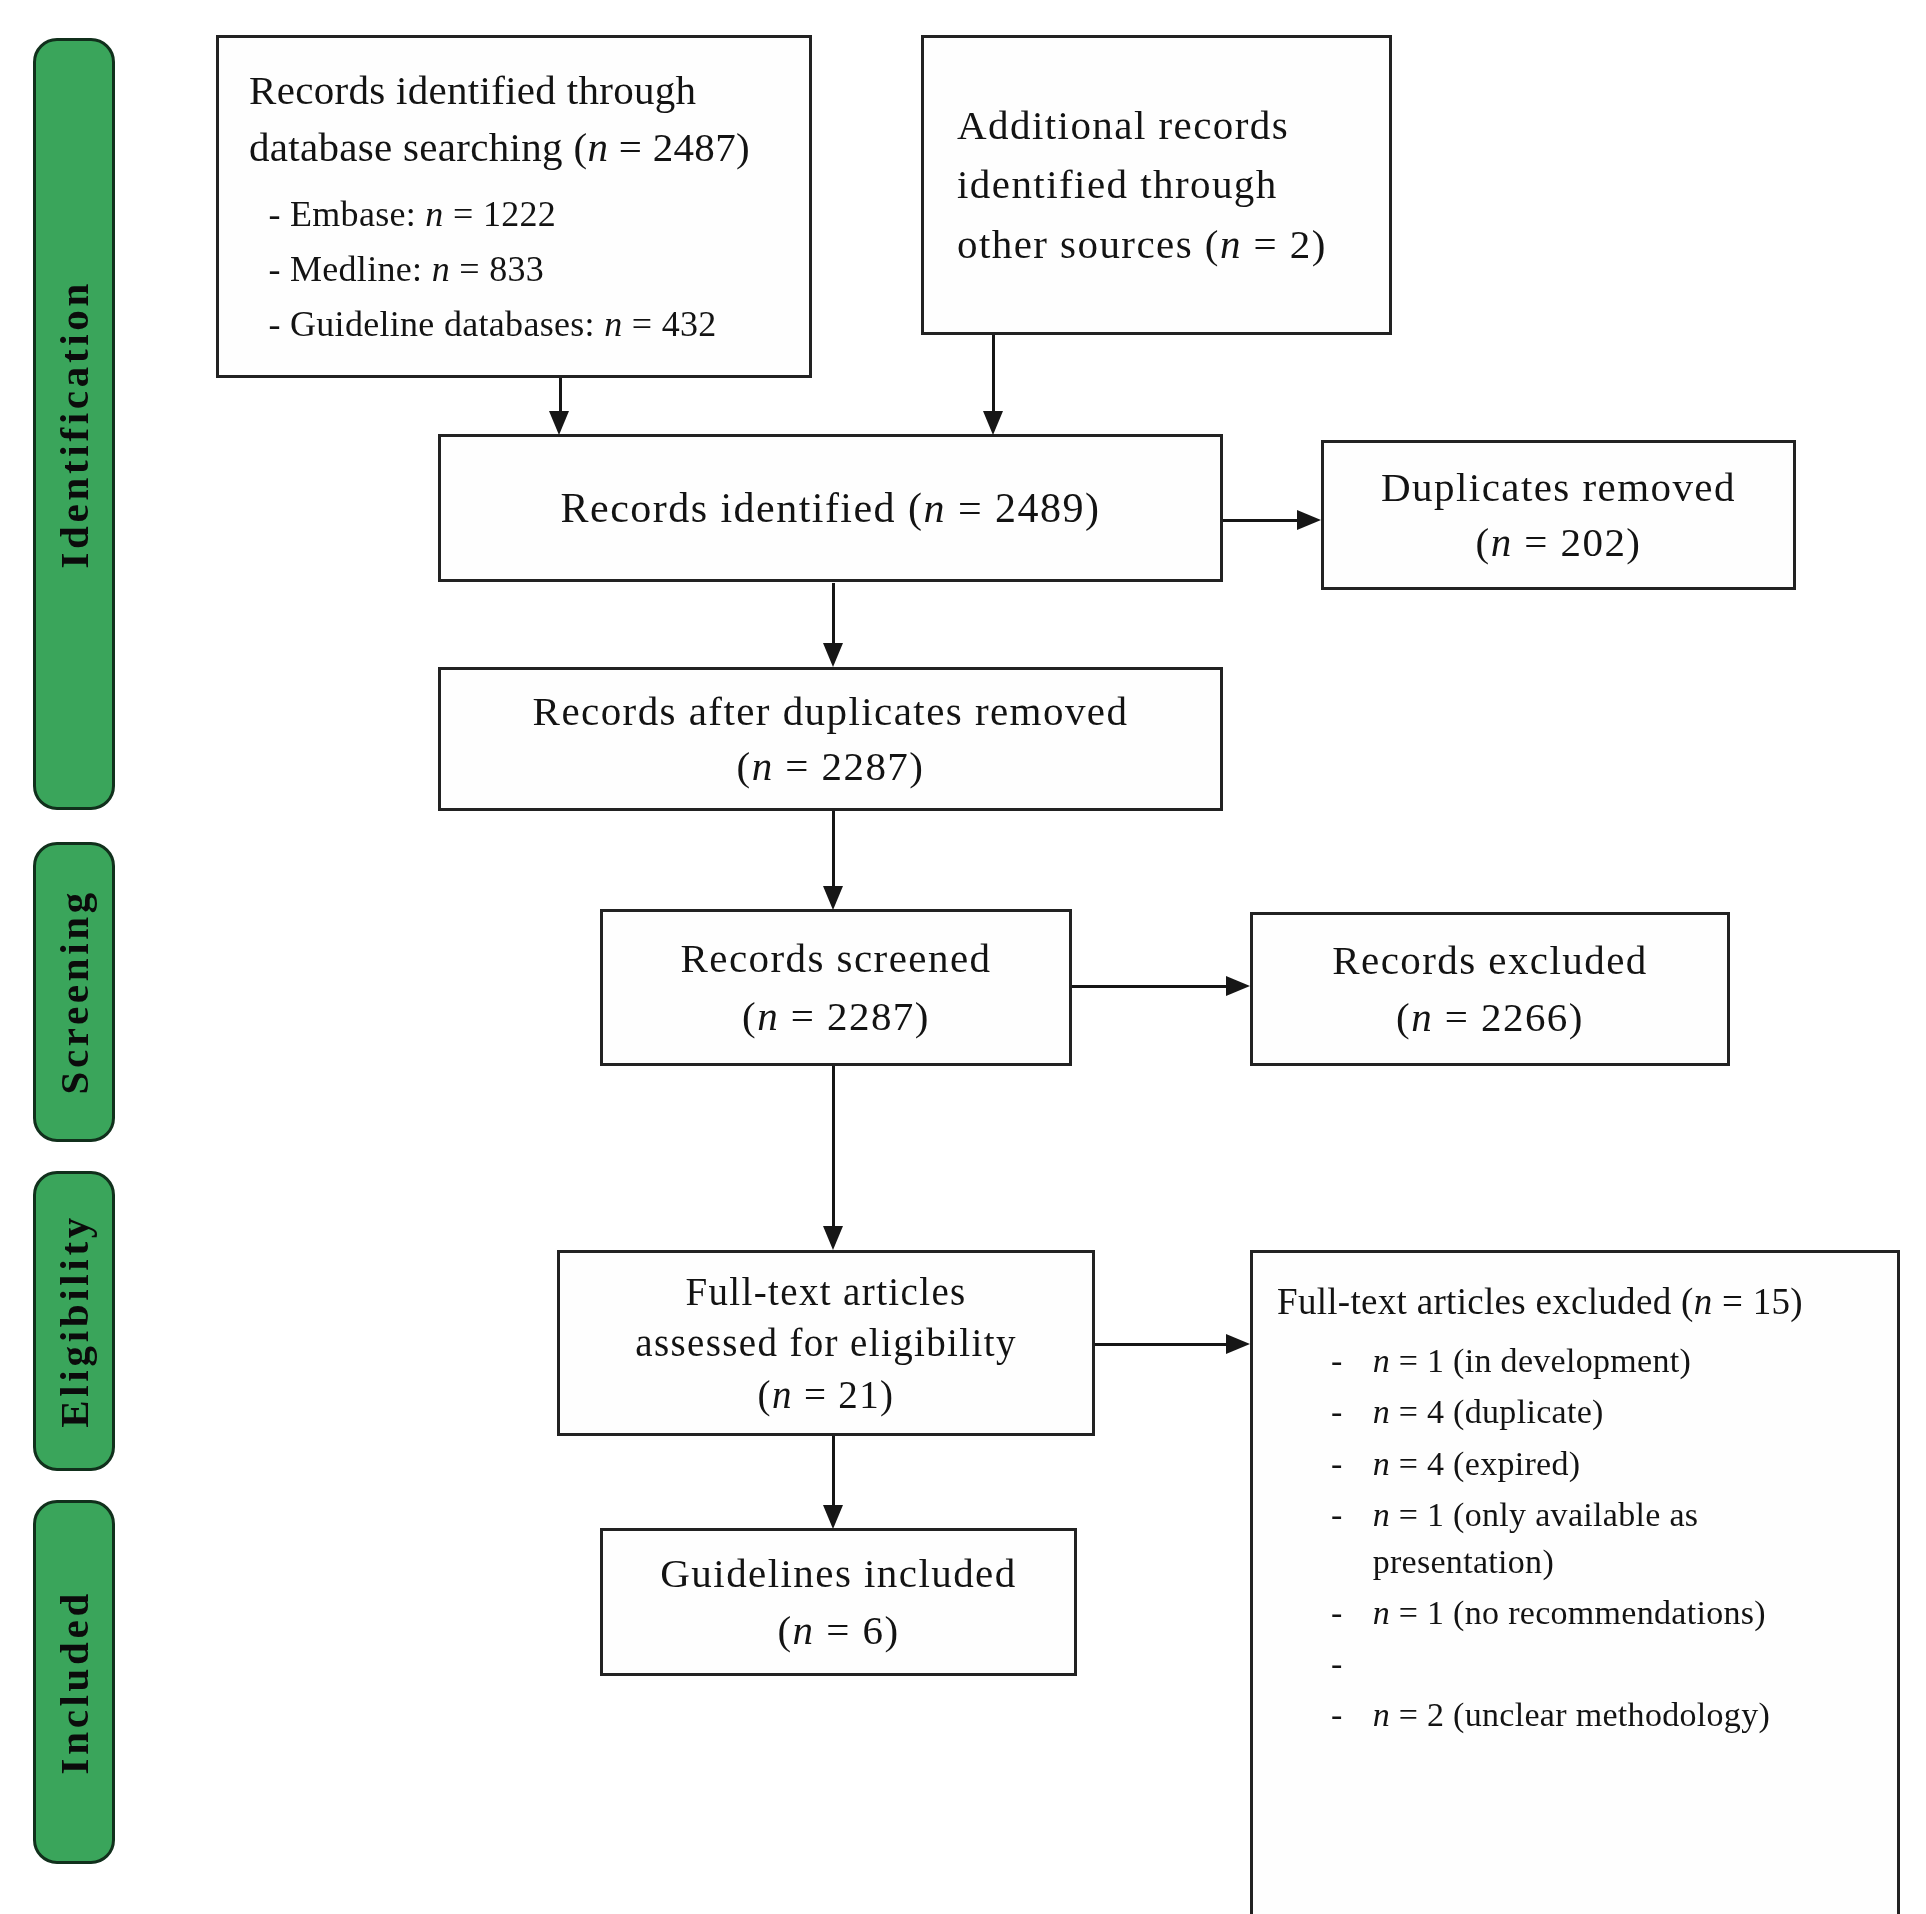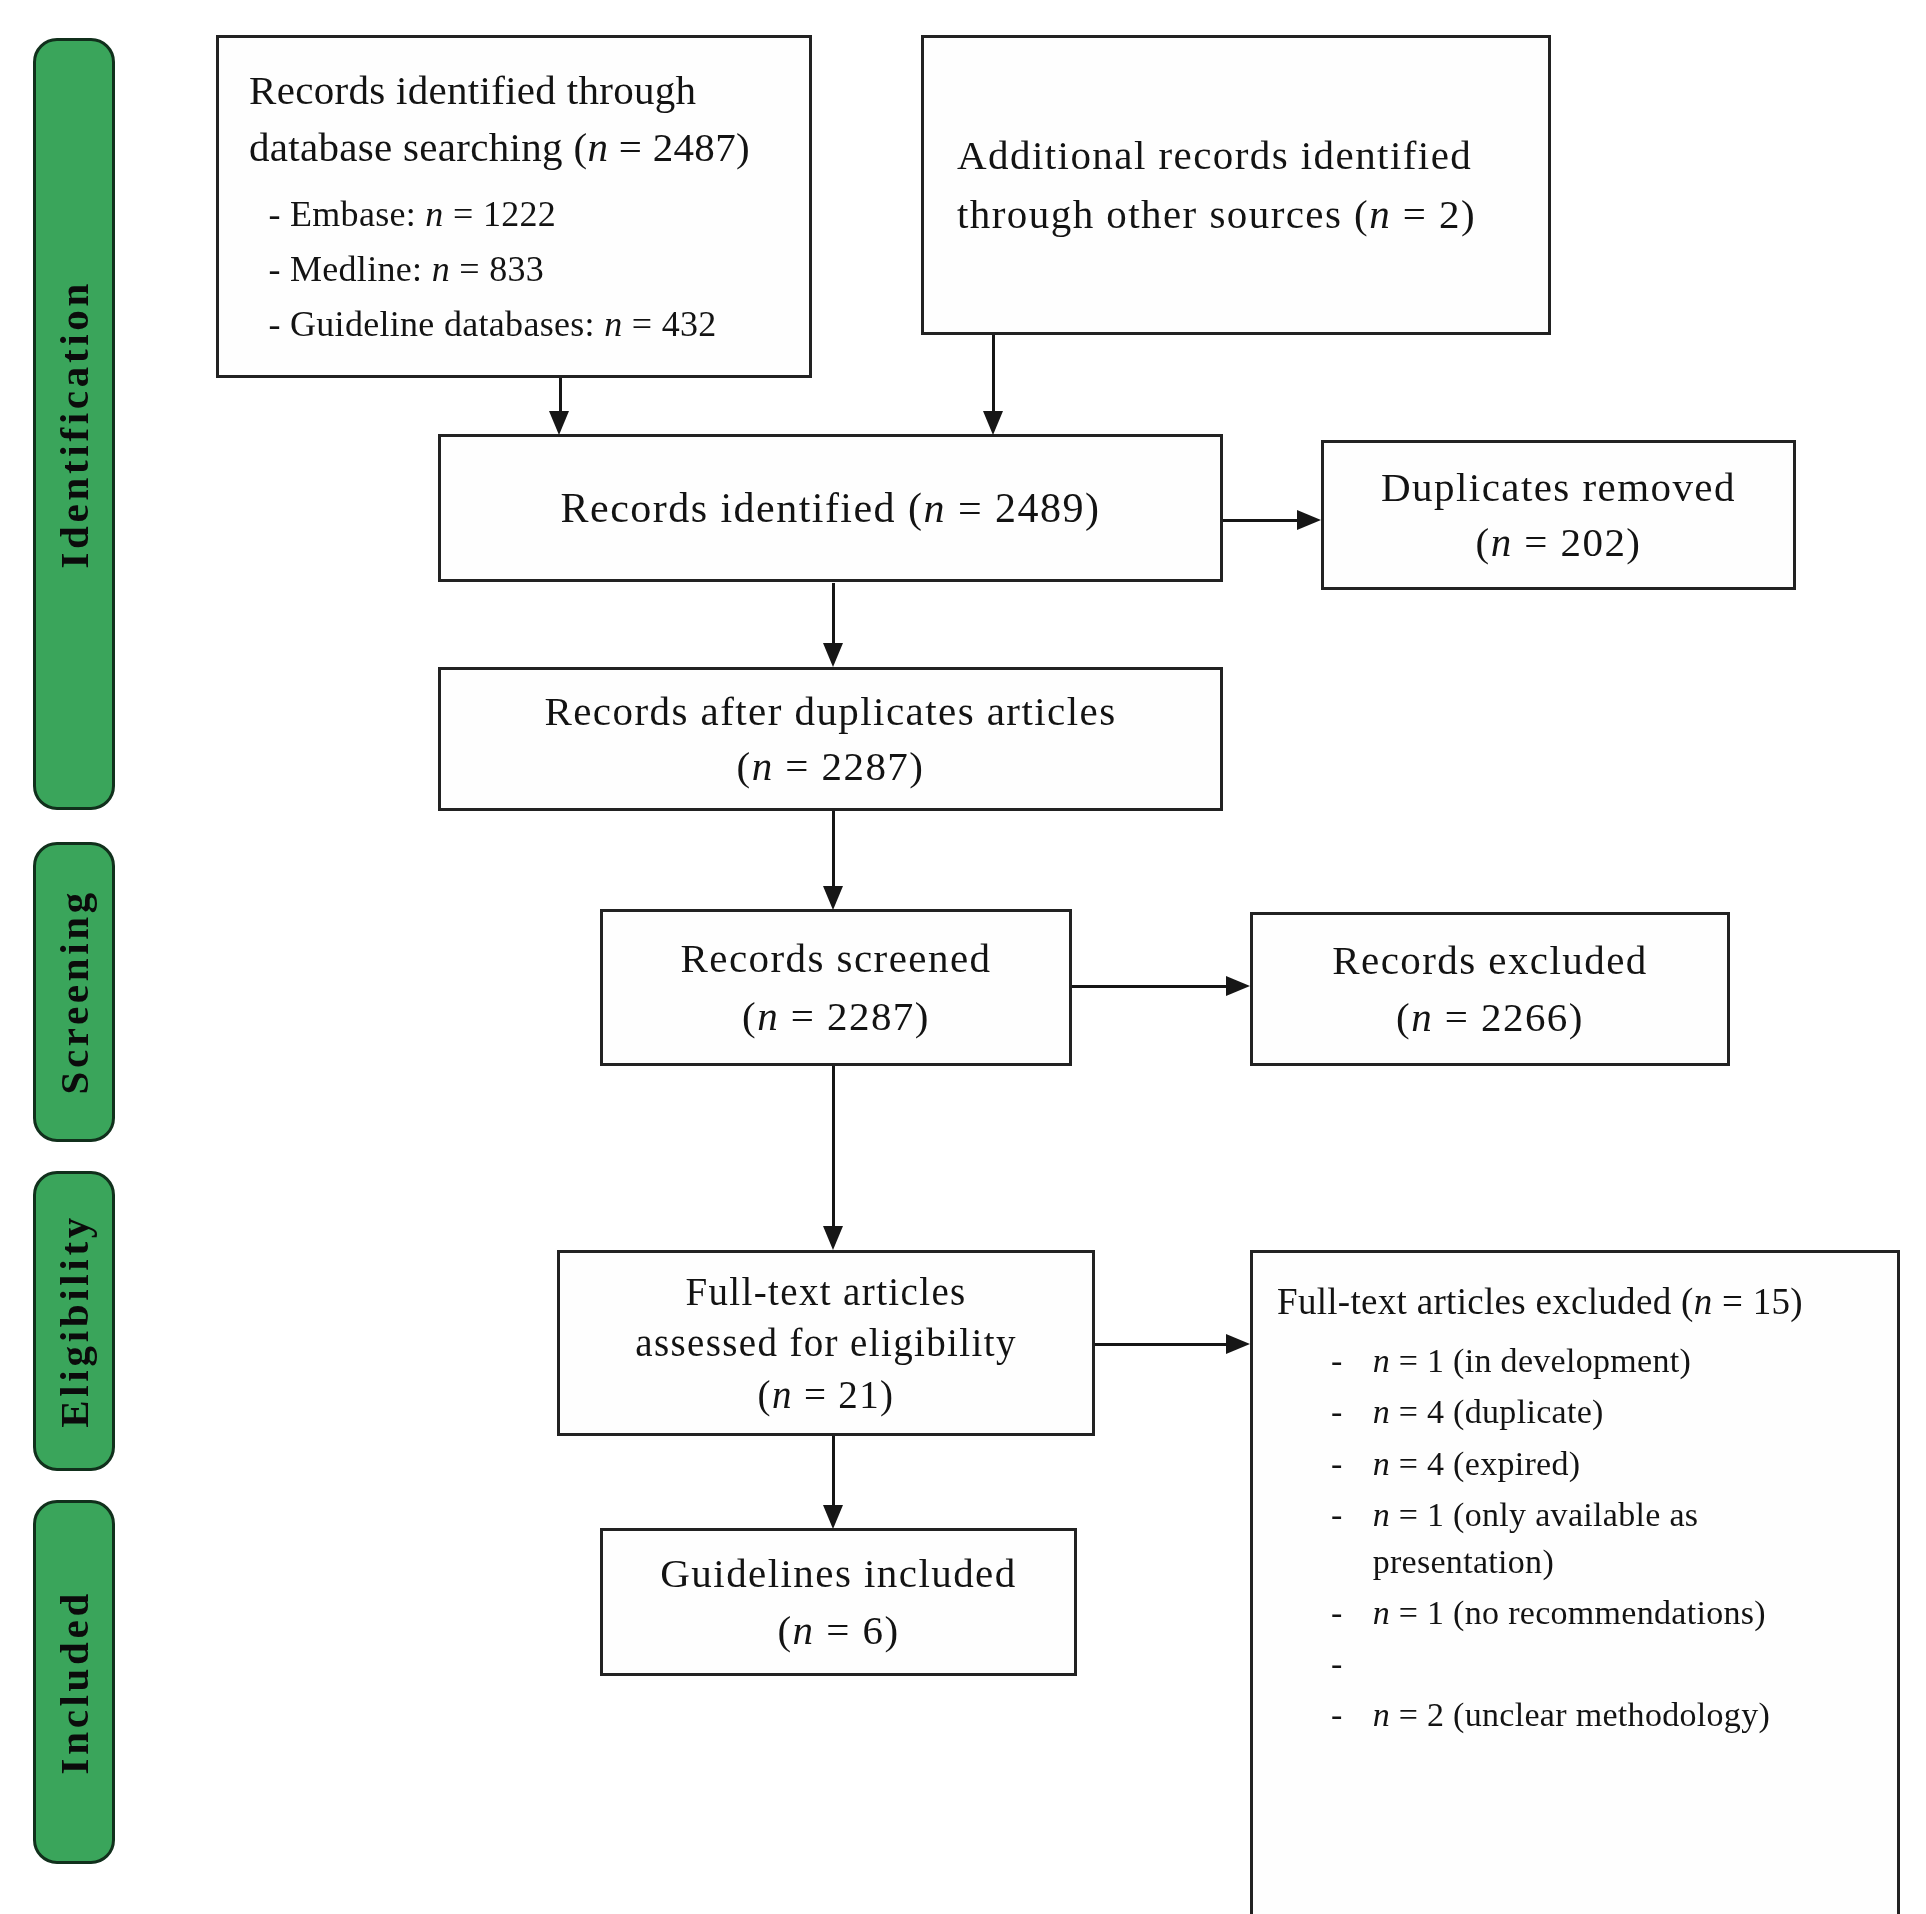"Additional records identified through" .bx-b { width: 630px -> 471px }
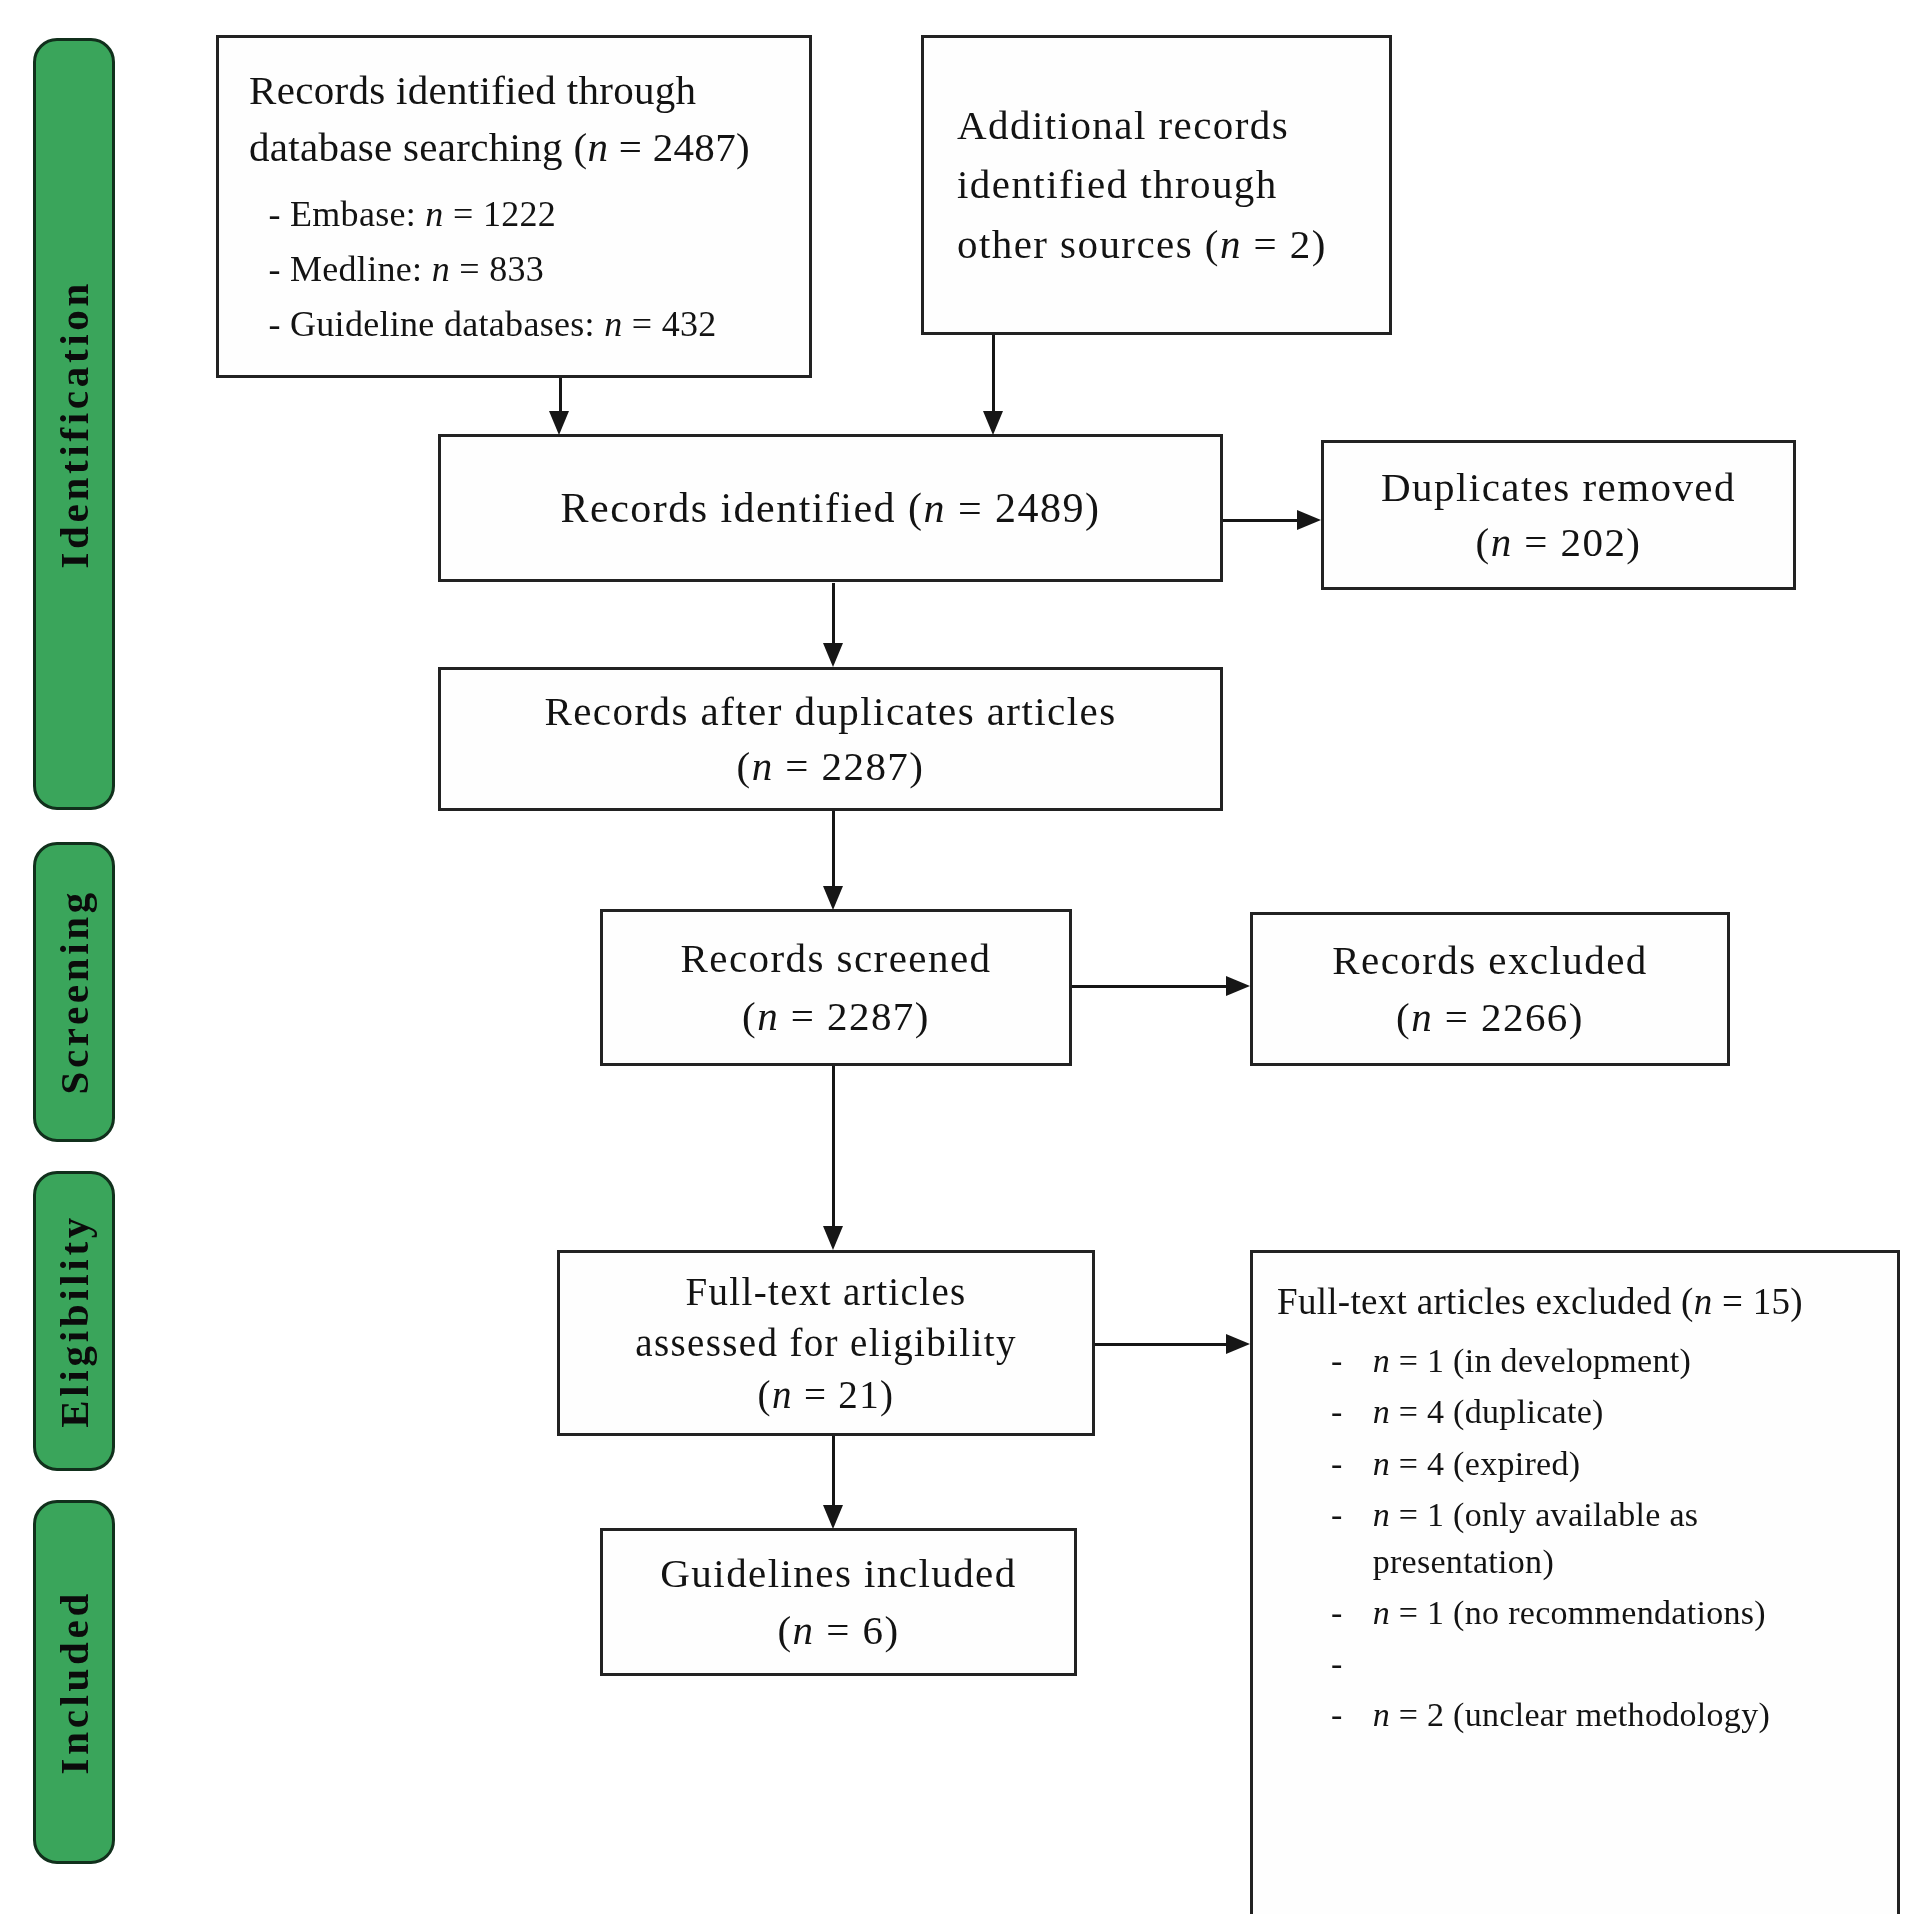"Records after duplicates articles" div { text: articles -> removed }
